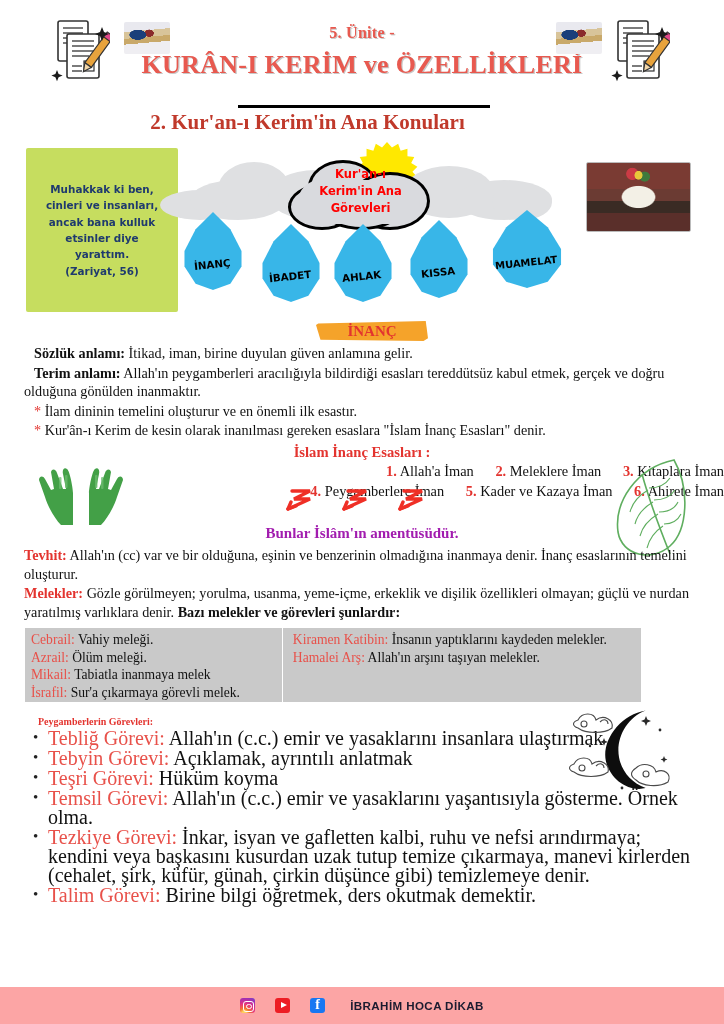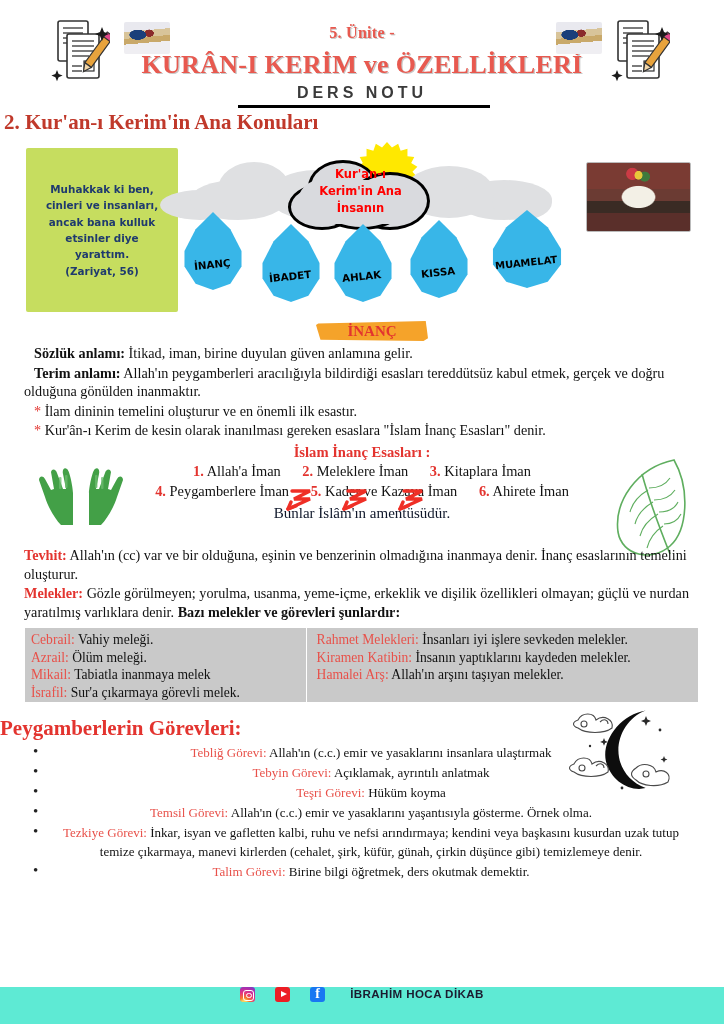"DERS NOTU" div.dersnotu { html: <div>DERS NOTU</div> -> none }
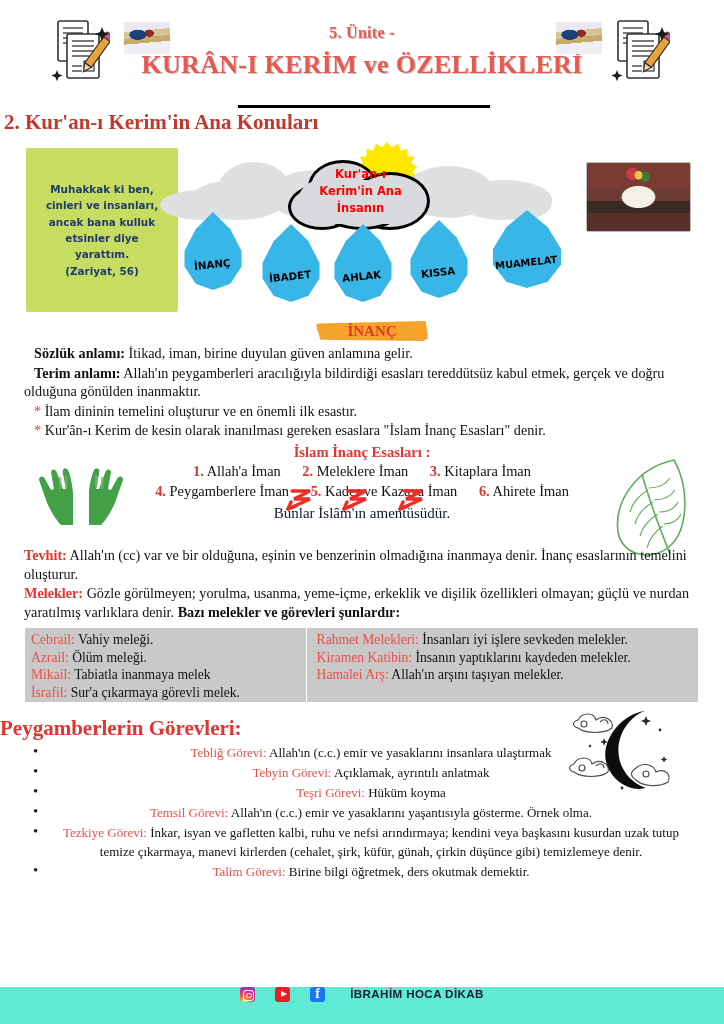"2. Kur'an-ı Kerim'in Ana Konuları" .subtitle { left: 4px -> 12px; text-align: none -> center }
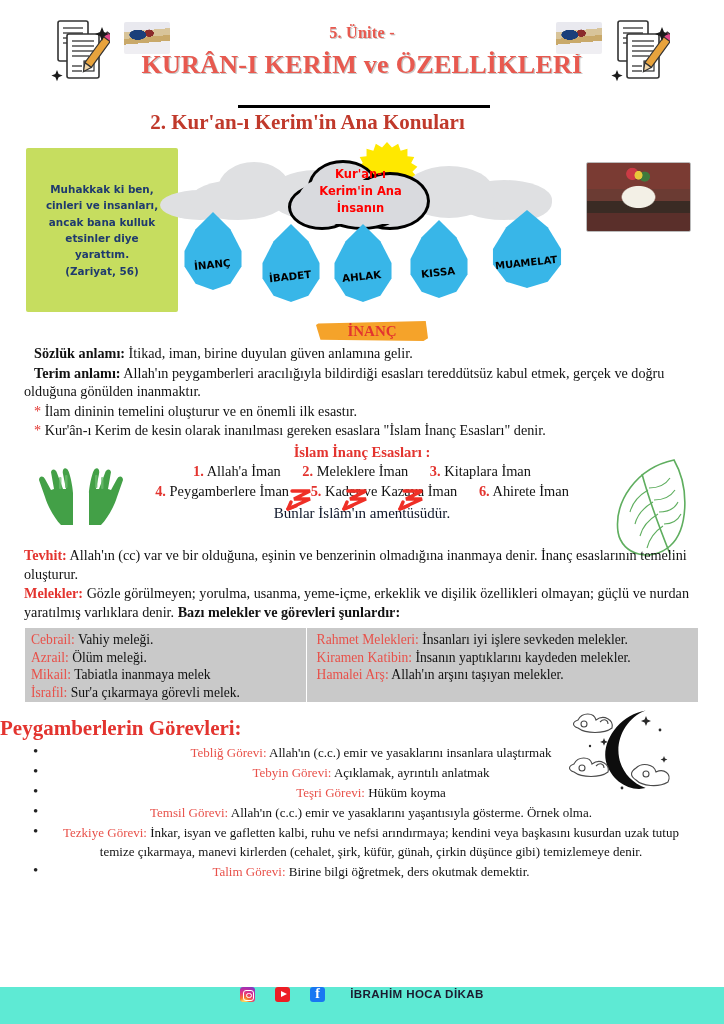"İnsanın" div { text: İnsanın -> Görevleri }
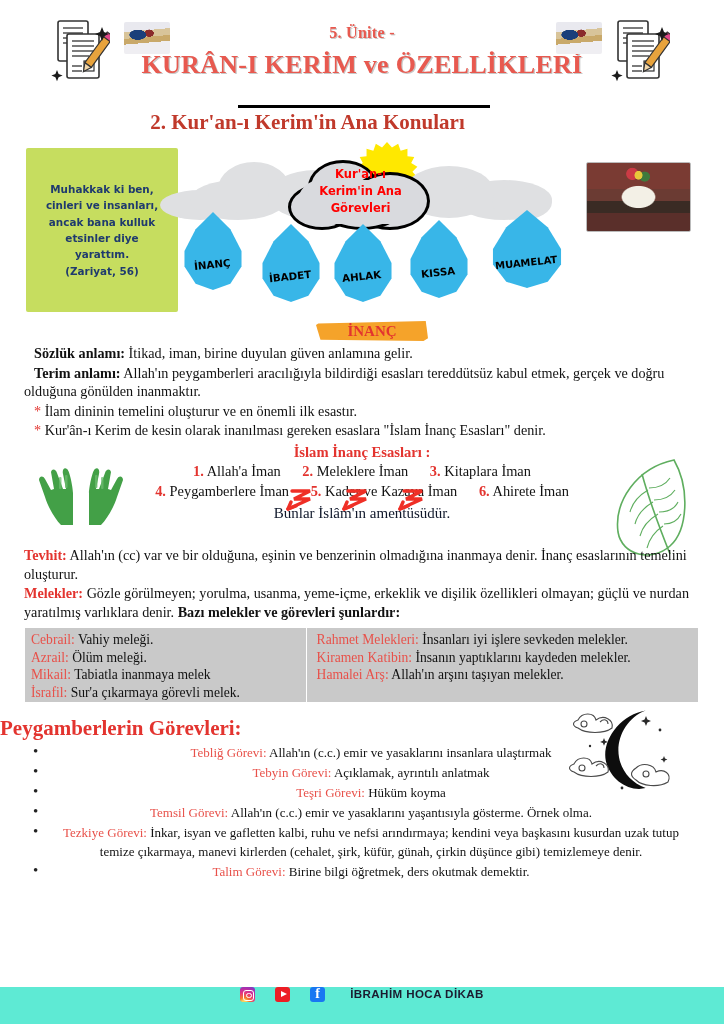"1. Allah'a İman 2. Meleklere" .esaslar-row { text-align: center -> right }
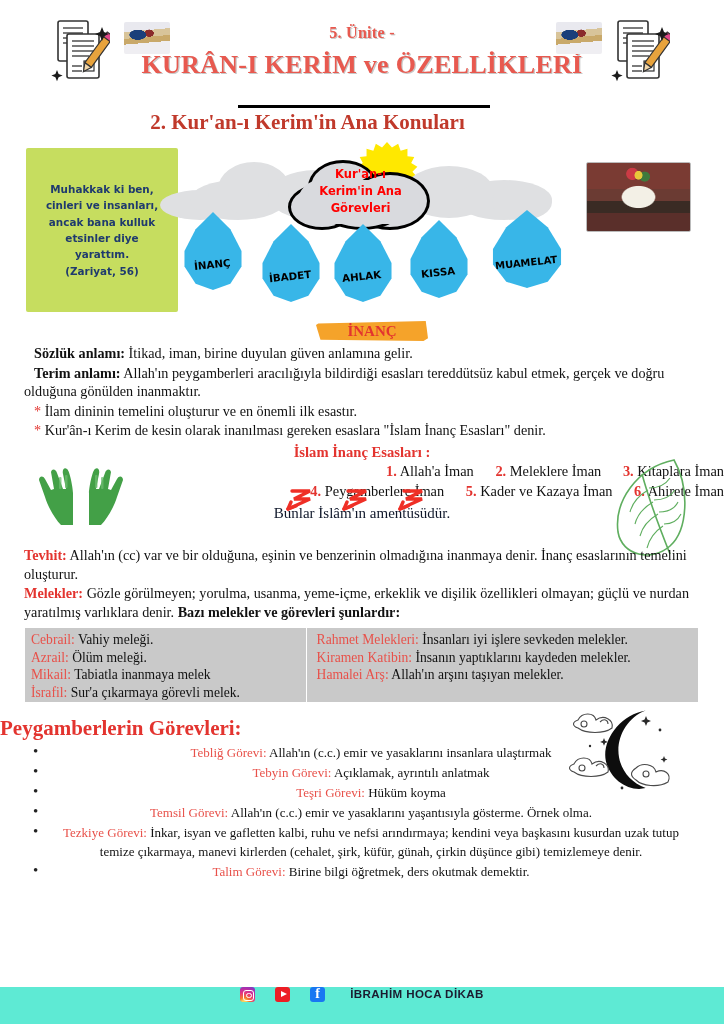"Bunlar İslâm'ın amentüsüdür." .amentu { color: #0f172a -> #a21caf; font-weight: 400 -> 700; margin-top: 4px -> 24px }
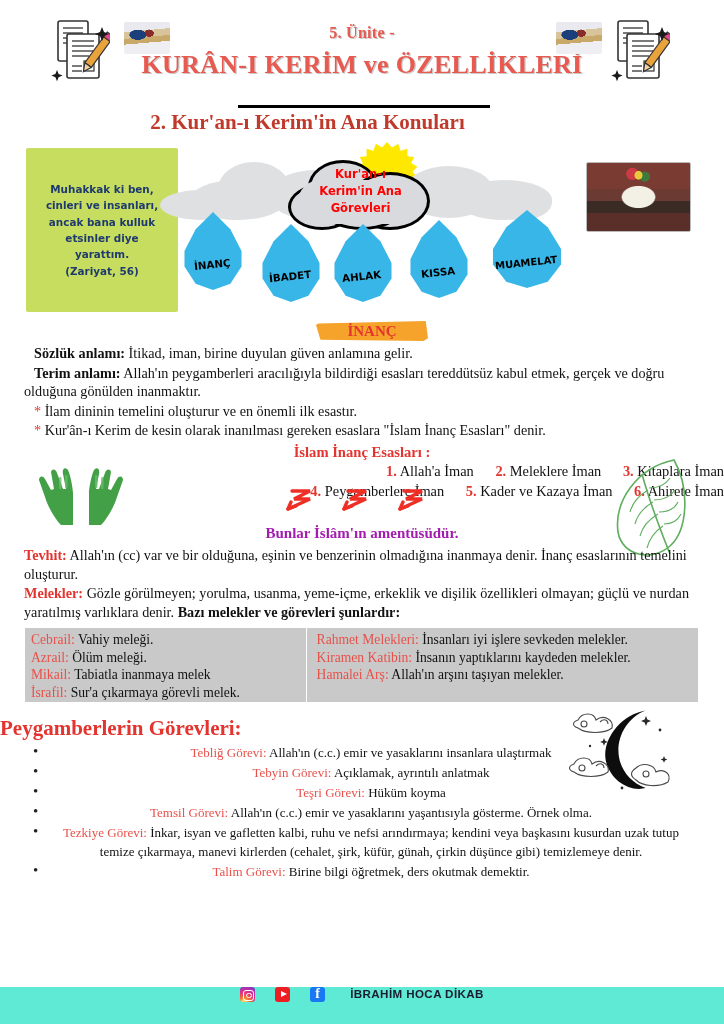"Cebrail: Vahiy meleği." .tbl { width: 673px -> 616px }
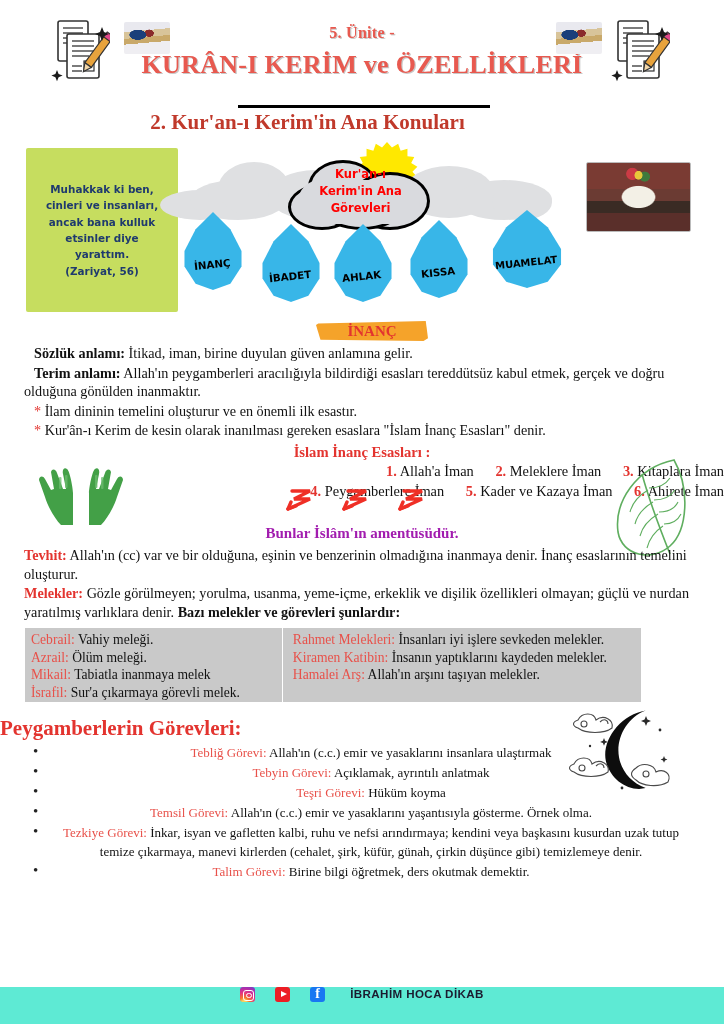"Rahmet Melekleri: İnsanları iyi işlere" div.tline { html: <div> <span>Rahmet Melekleri:</span><span> İnsanları iyi işlere sevkeden melekler.</span></div> -> none }
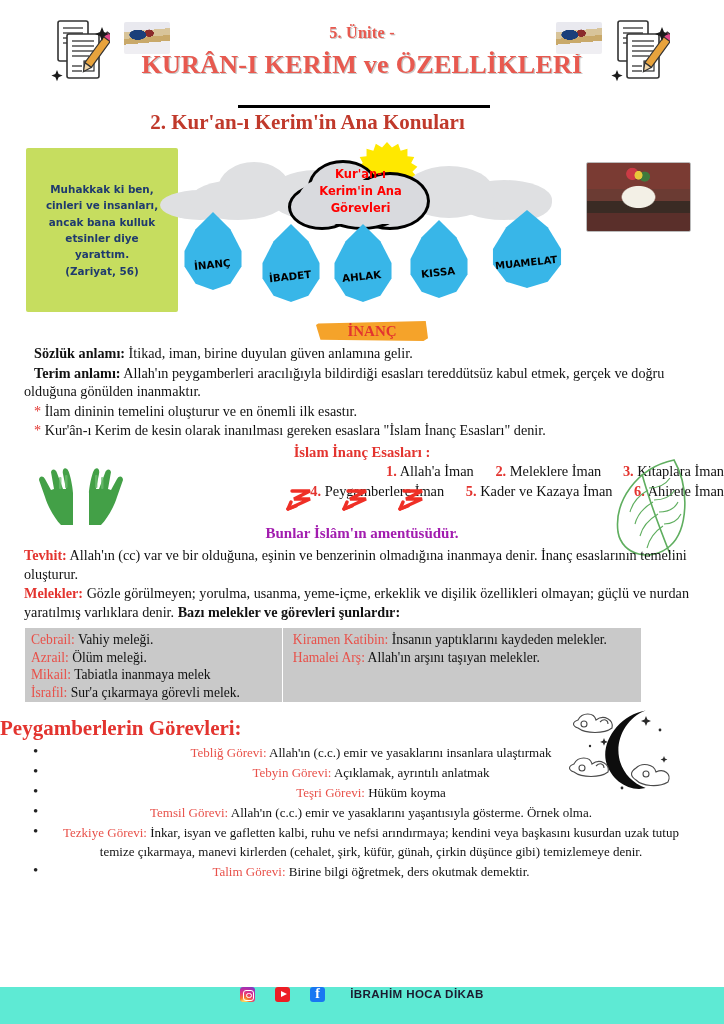"Peygamberlerin Görevleri:" .duties h3 { font-size: 21px -> 10px; padding-left: none -> 38px }
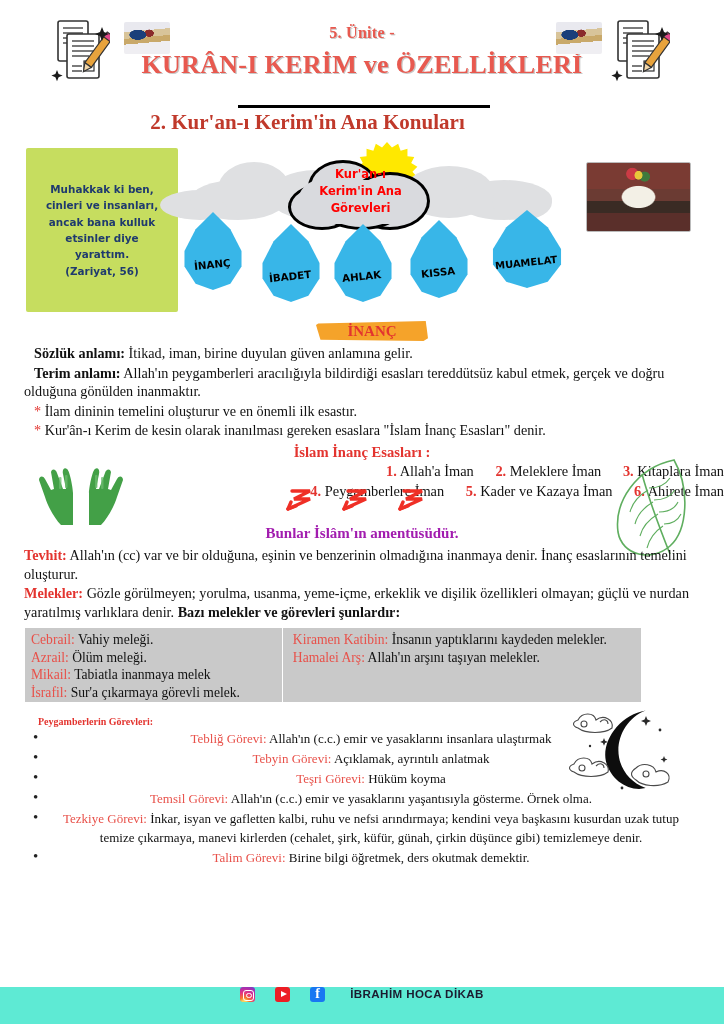"Tebliğ Görevi: Allah'ın (c.c.) emir" .duty { font-size: 13px -> 20px; text-align: center -> none }
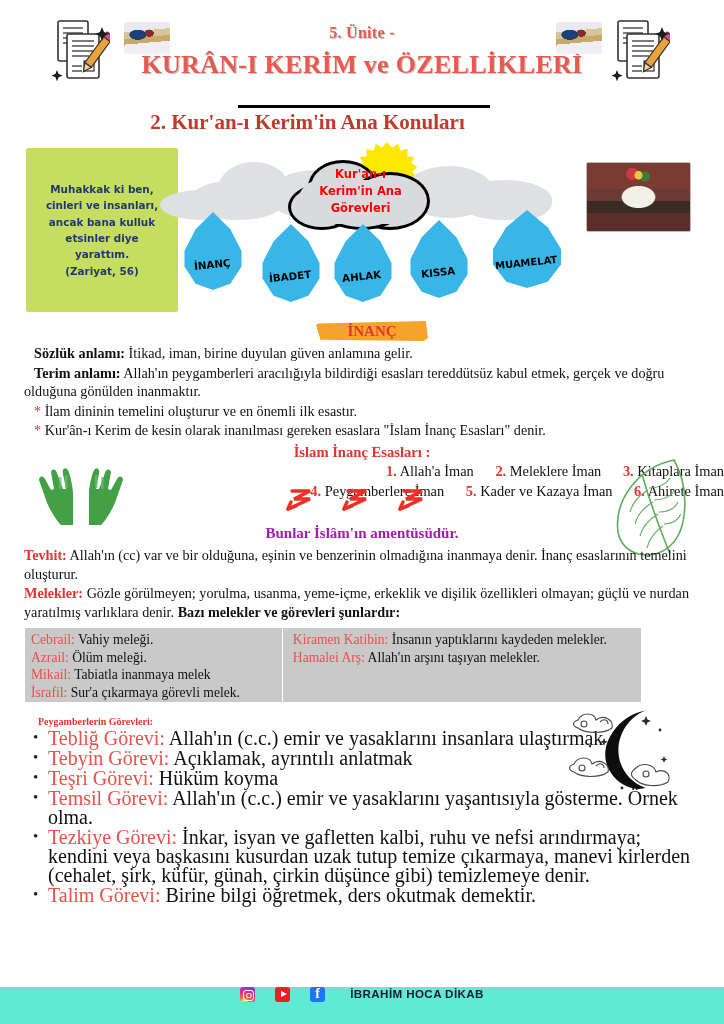"İBRAHİM HOCA DİKAB" .footer { align-items: none -> center; background: #5eead4 -> #fca5a5 }
